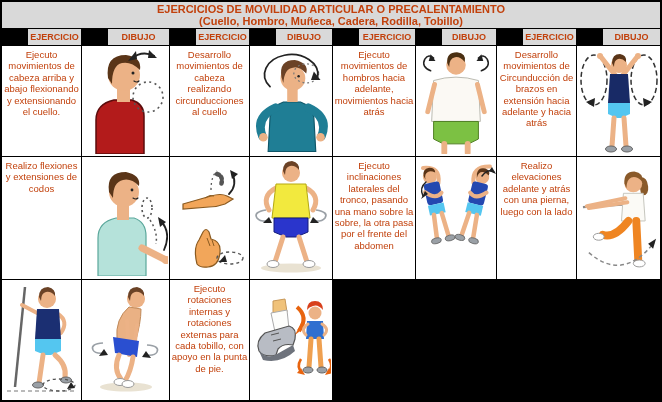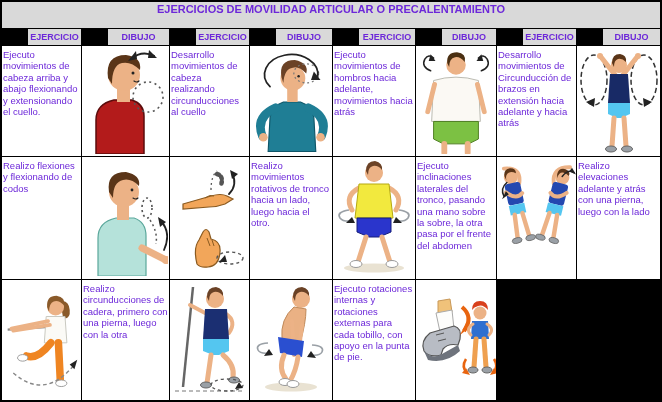"EJERCICIOS DE MOVILIDAD ARTICULAR O" .page { color: #6d28d9 -> #c2410c }
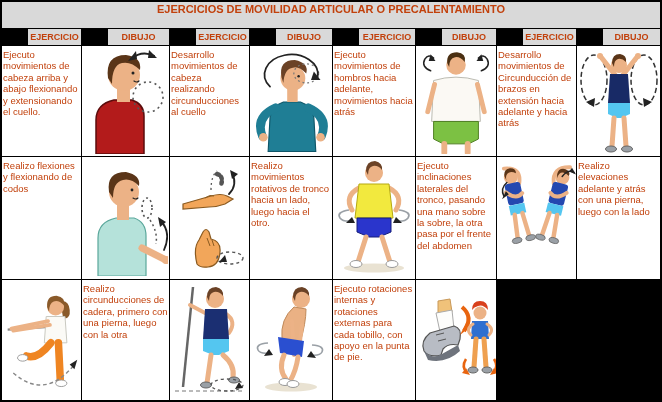"(Cuello, Hombro, Muñeca, Cadera," div.subtitle { html: none -> <div>(Cuello, Hombro, Muñeca, Cadera, Rodilla, Tobillo)</div> }
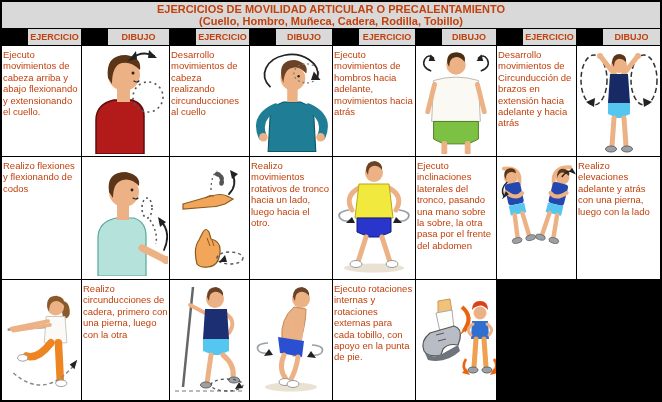"Ejecuto movimientos de cabeza arriba" .tcell { text-align: none -> center }
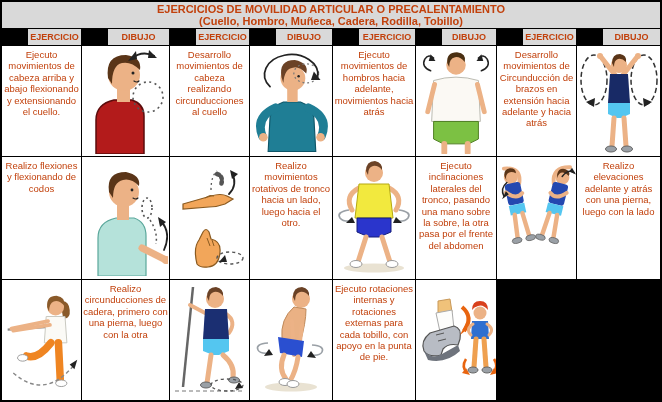"Realizo flexiones y flexionando de" div.tcell { text: flexionando -> extensiones }
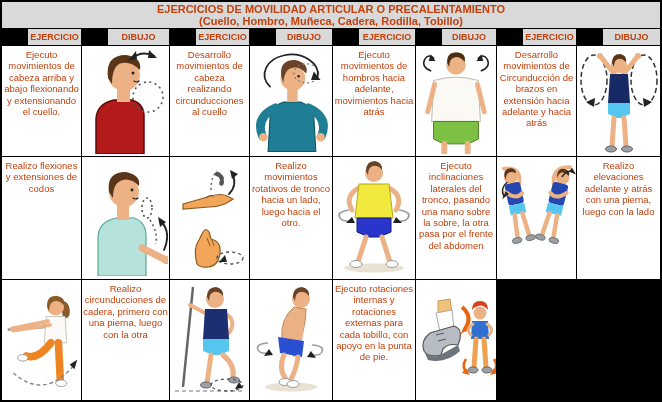"Realizo movimientos rotativos de tronco" div.tcell { html: <div>Realizo movimientos rotativos de tronco hacia un lado, luego hacia el otro.</div> -> none }
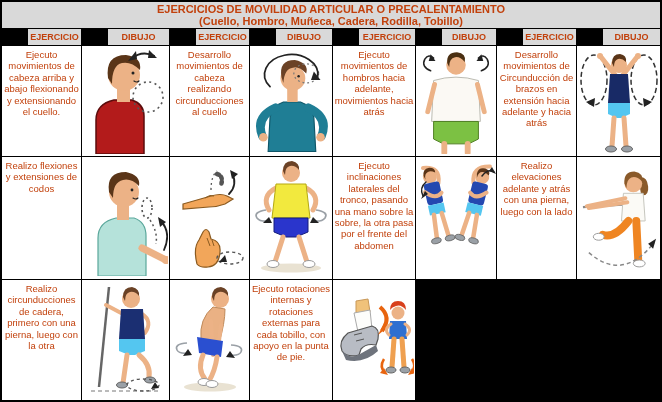"Realizo circunducciones de cadera," div.tcell { html: <div>Realizo circunducciones de cadera, primero con una pierna, luego con la otra</div> -> none }
